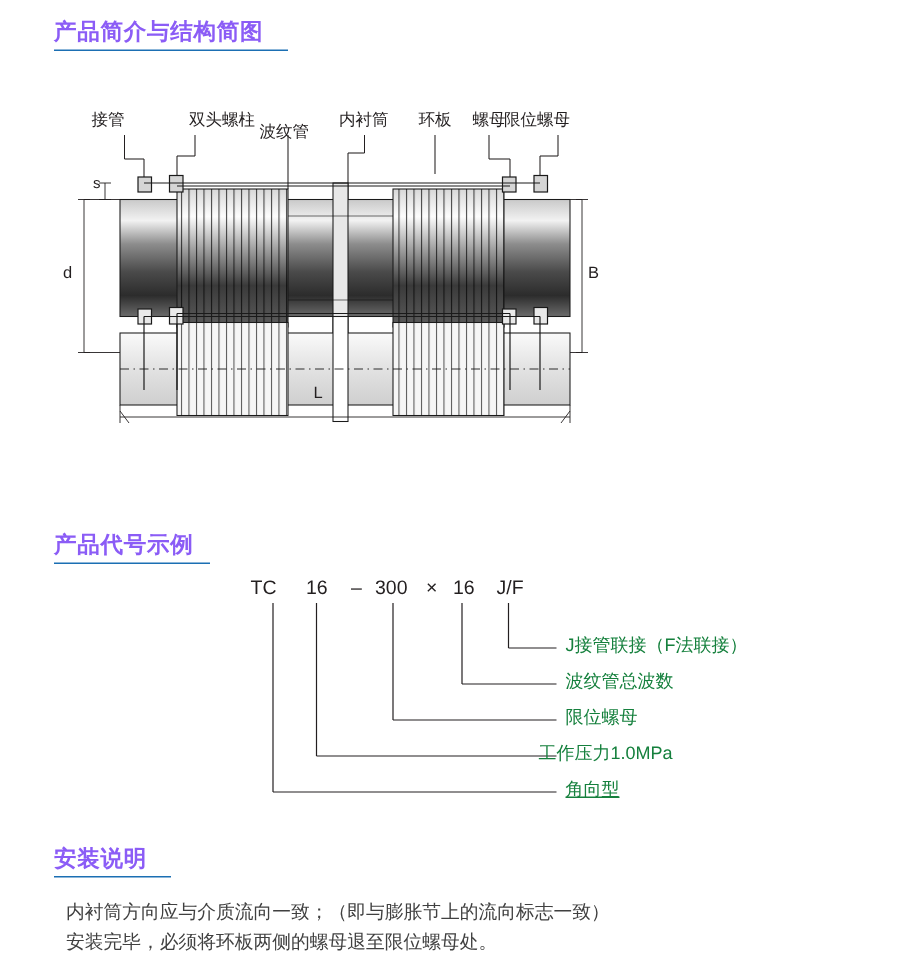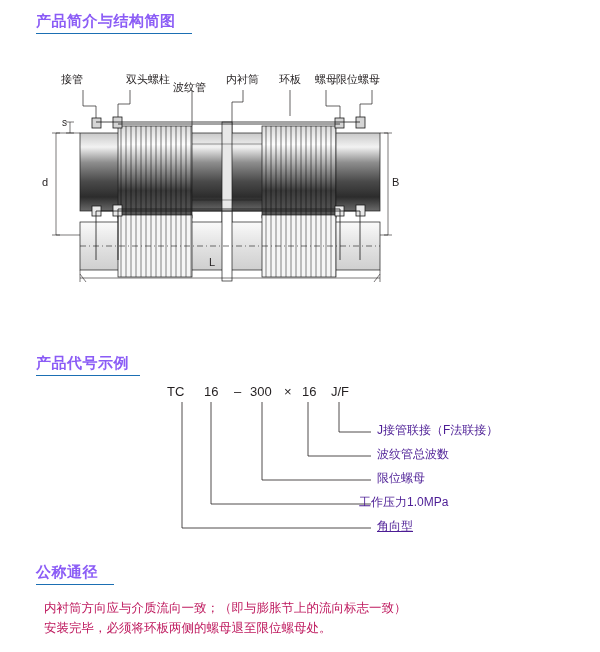"J接管联接（F法联接）" .legend { color: #4c1d95 -> #15803d }
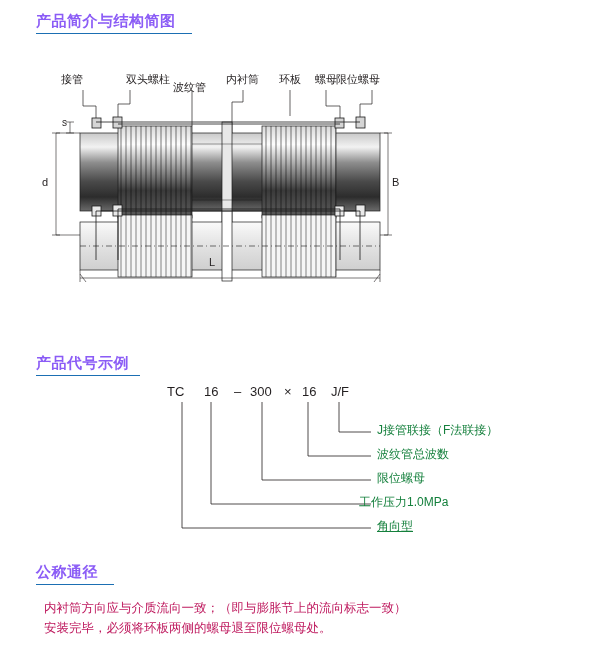"公称通径" div.section-title { text: 公称通径 -> 安装说明 }
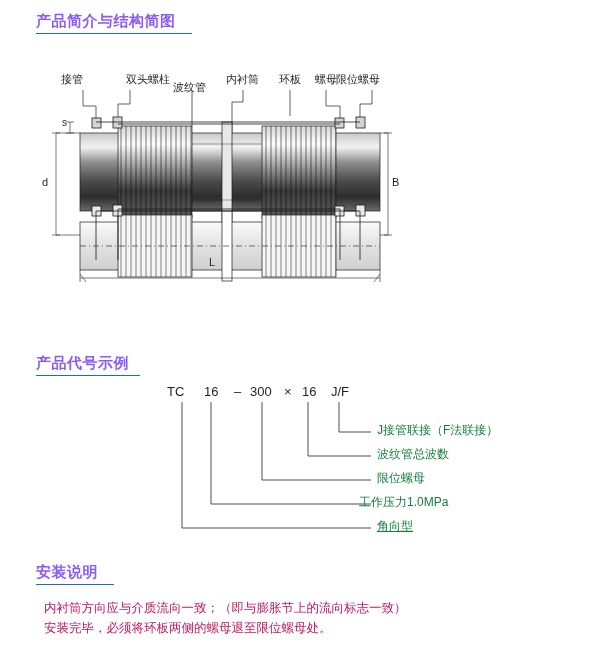"内衬筒方向应与介质流向一致；（即与膨胀节上的流向标志一致）" #notes { color: #be185d -> #404040 }
